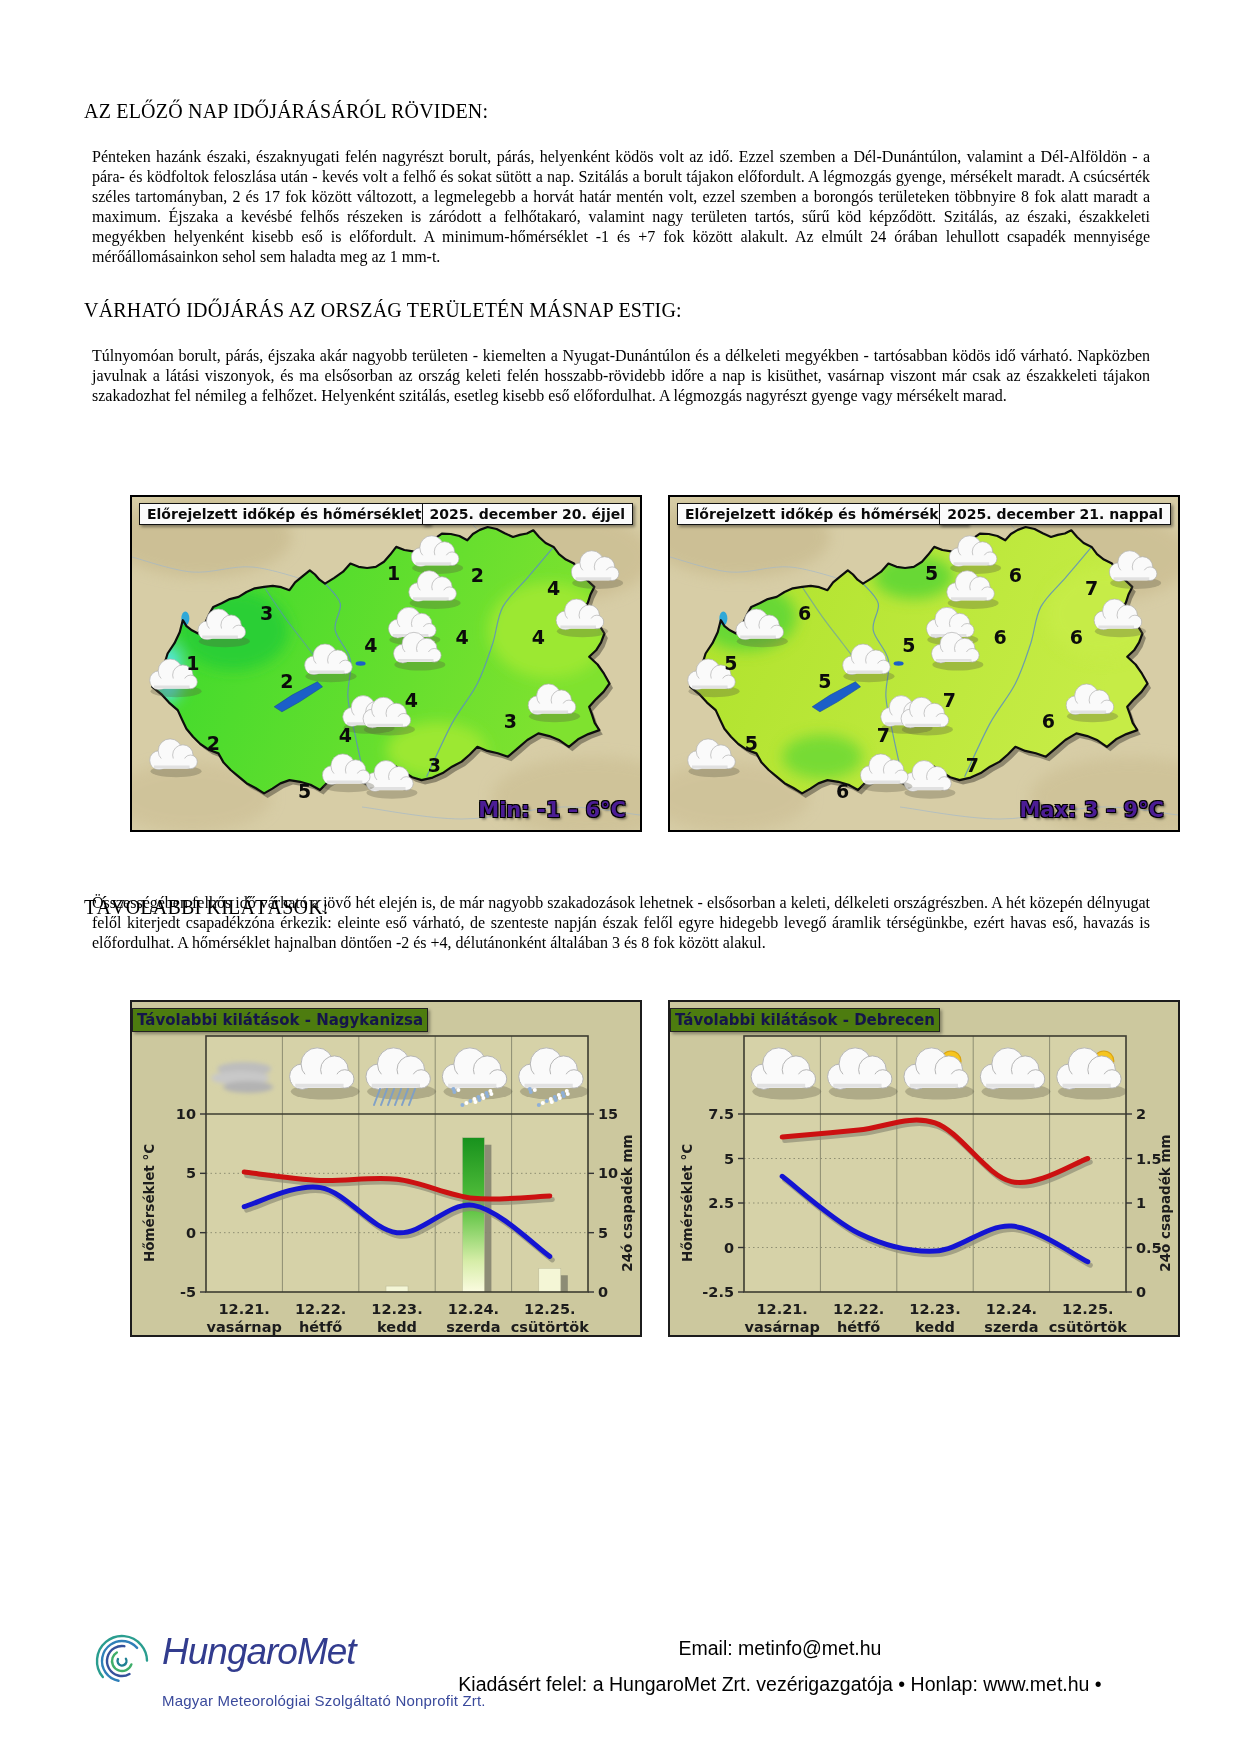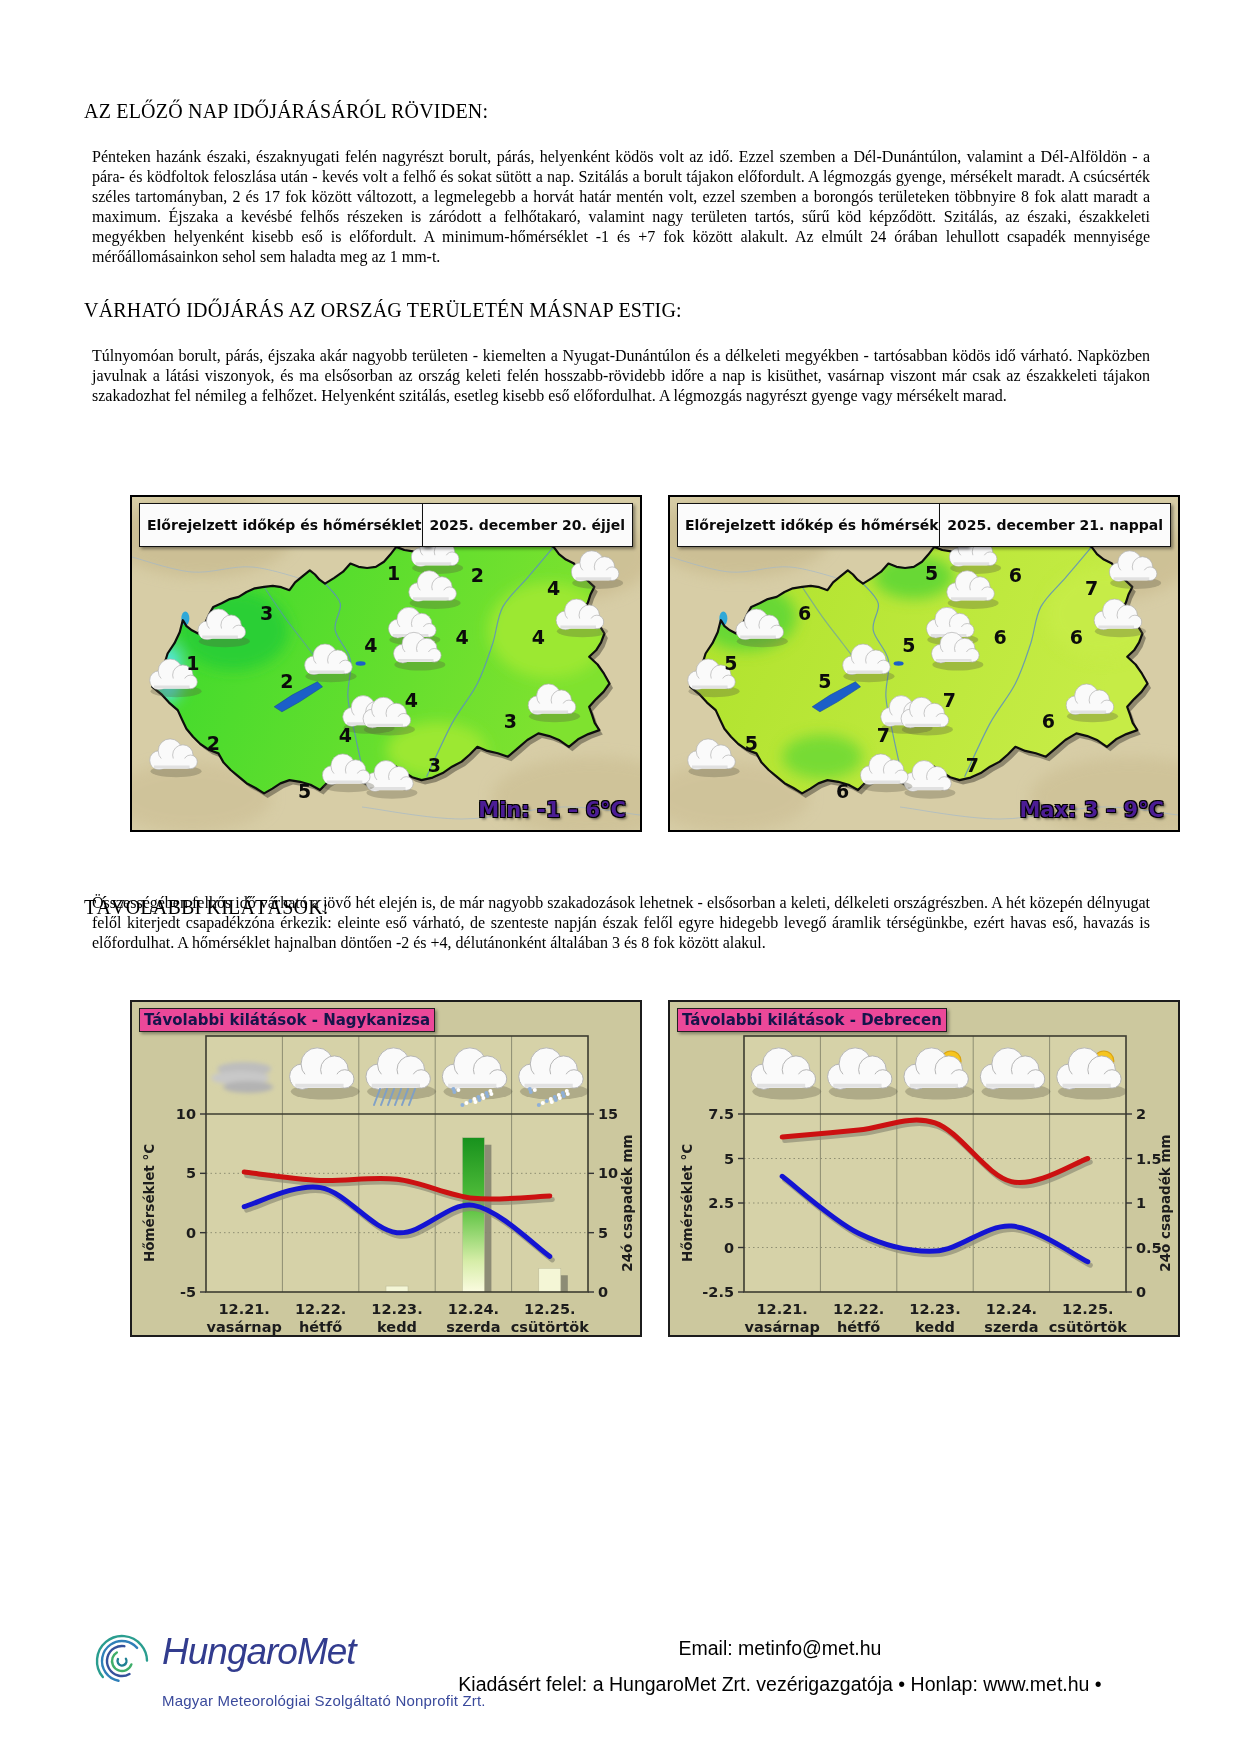"Előrejelzett időkép és hőmérséklet" .map-badge { padding: 13px 7px -> 2px 7px }
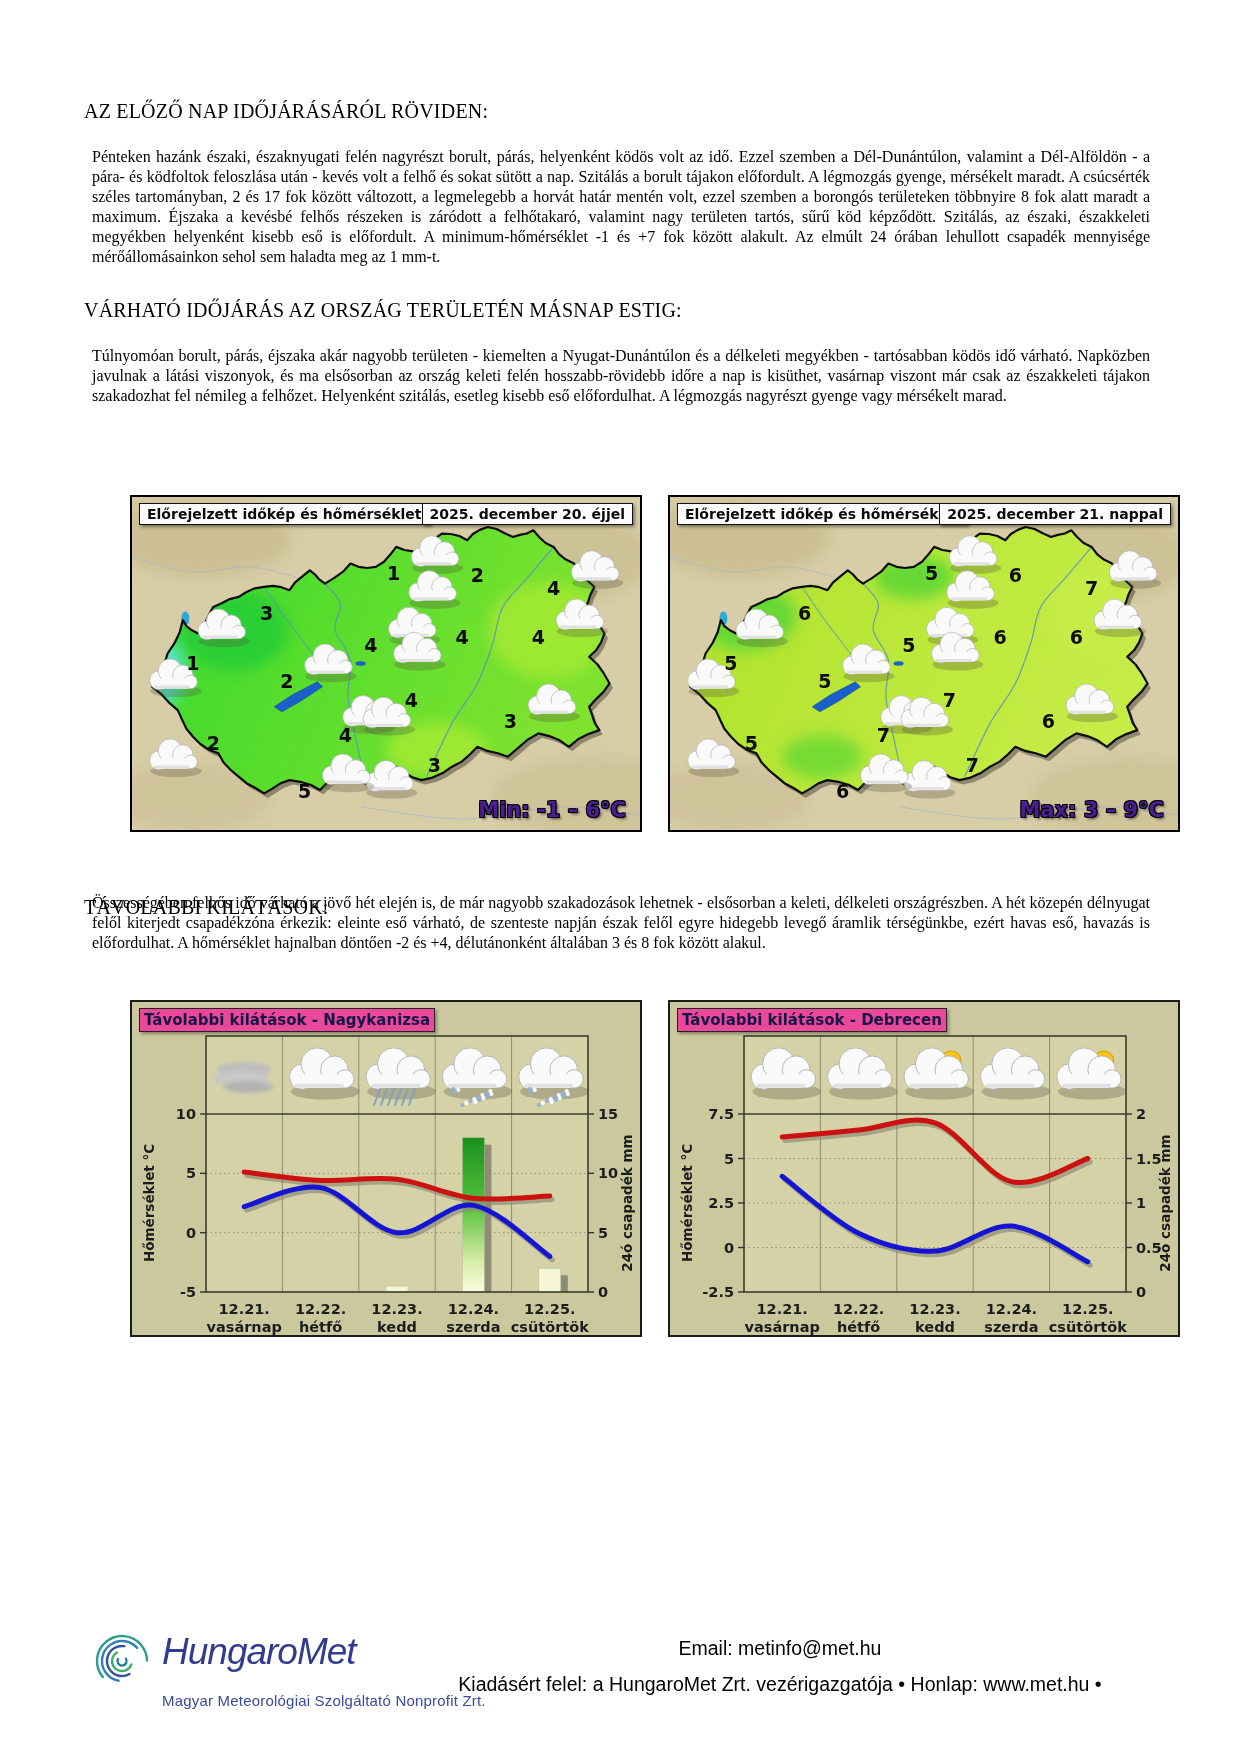"Távolabbi kilátások - Nagykanizsa" .chart-title { background: #ec4899 -> #4d7c0f; left: 7px -> 0 }
